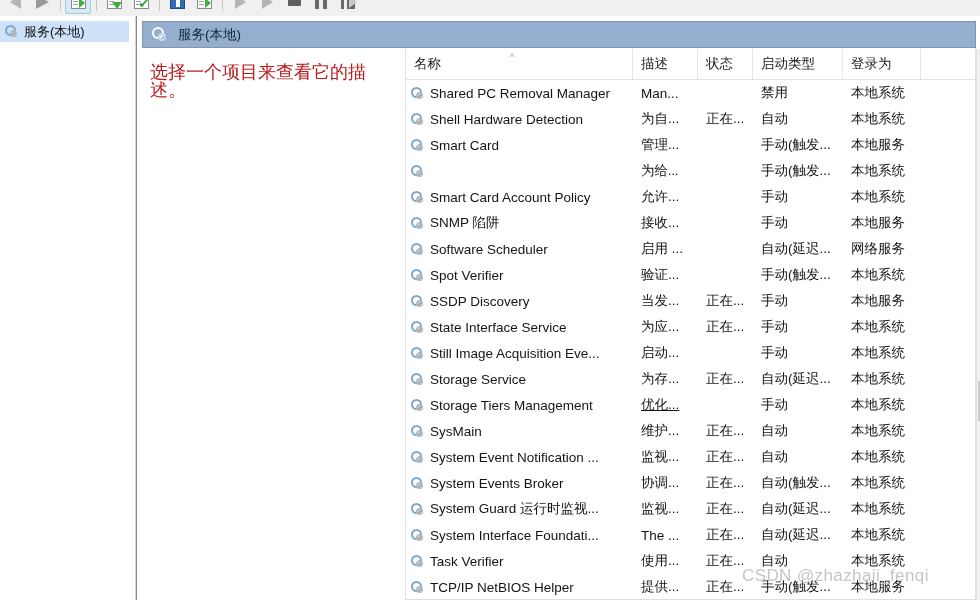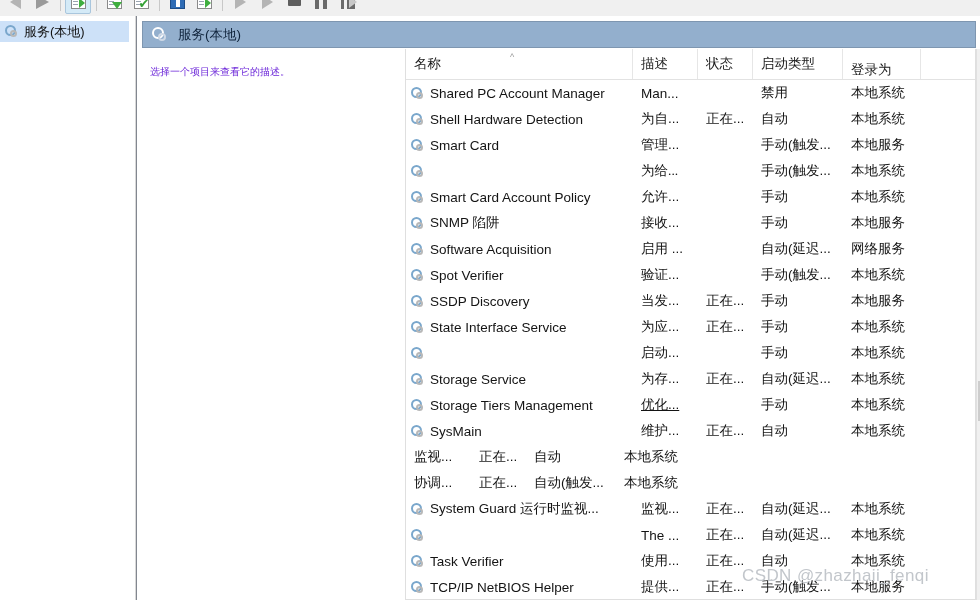"选择一个项目来查看它的描述。" .desc-text { color: #6d28d9 -> #b91c1c; font-size: 10px -> 18px }
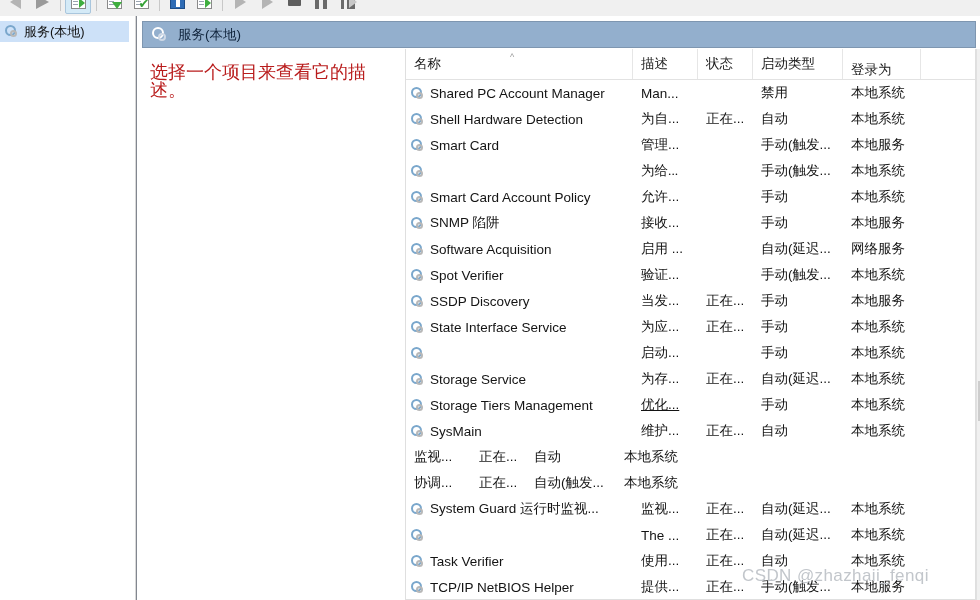"登录为" div.hdr-cell { align-items: flex-end -> none }
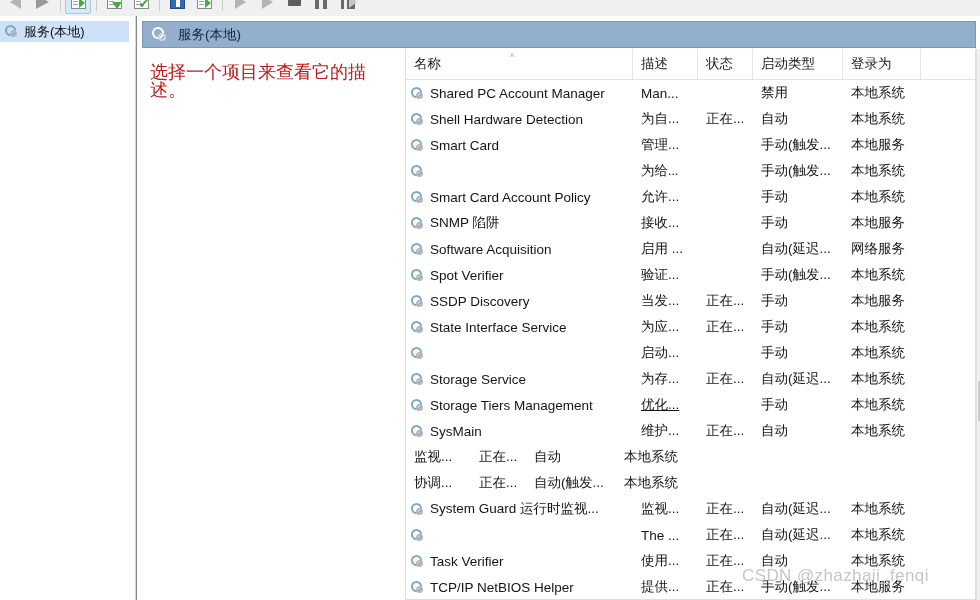"Shared PC Account Manager" span { text: Account -> Removal }
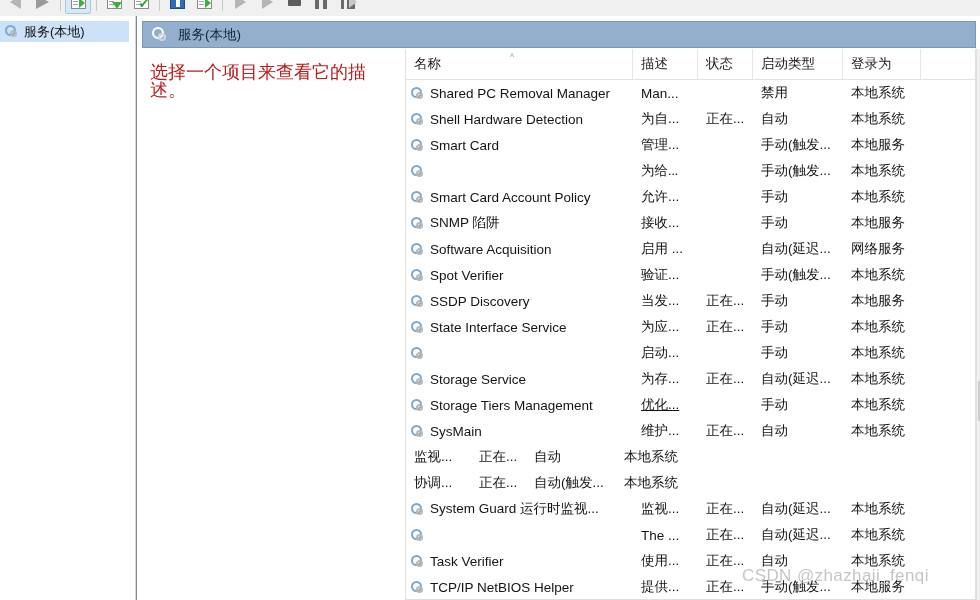"Software Acquisition" span { text: Acquisition -> Scheduler }
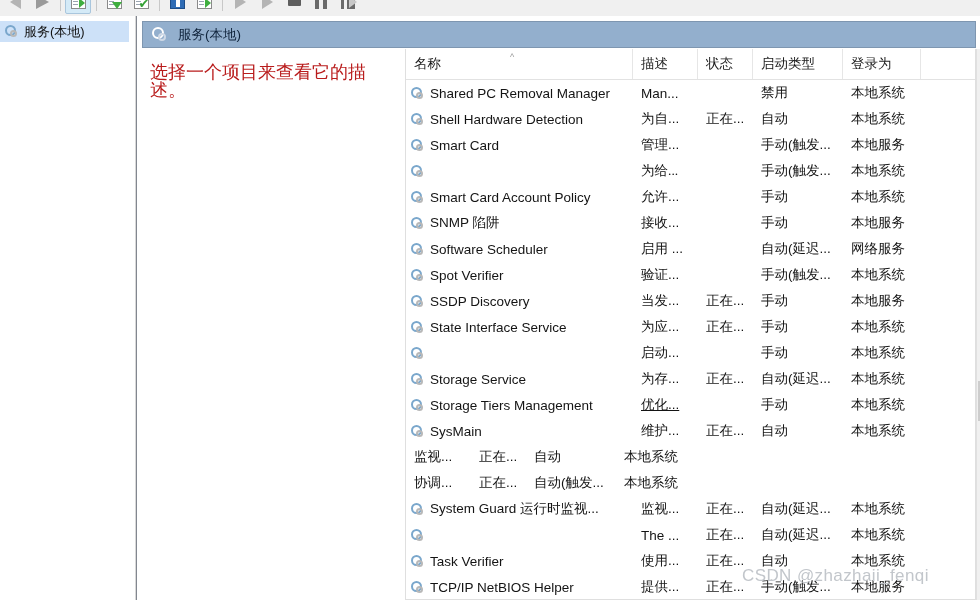"Still Image Acquisition Eve..." span { html: none -> <span>Still Image Acquisition Eve...</span> }
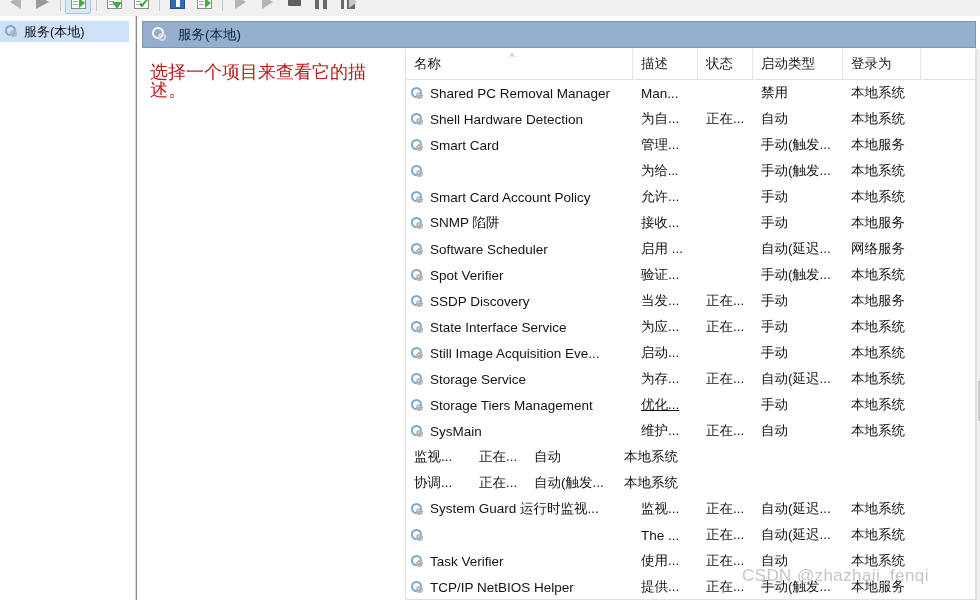"System Event Notification ..." div.cell { html: none -> <div> <span> <span></span> <span></span> </span> <span>System Event Notification ...</span> </div> }
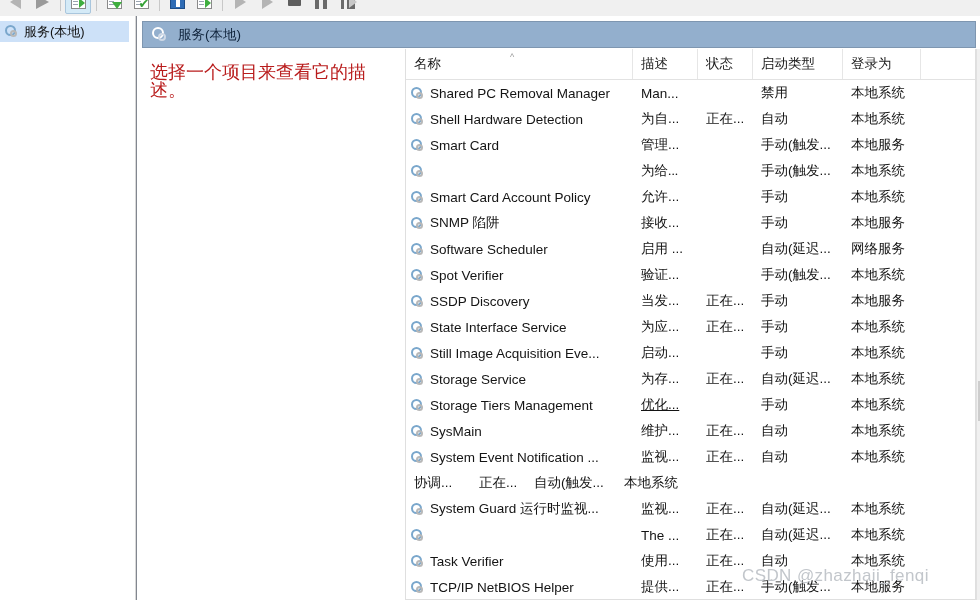"System Events Broker" div.cell { html: none -> <div> <span> <span></span> <span></span> </span> <span>System Events Broker</span> </div> }
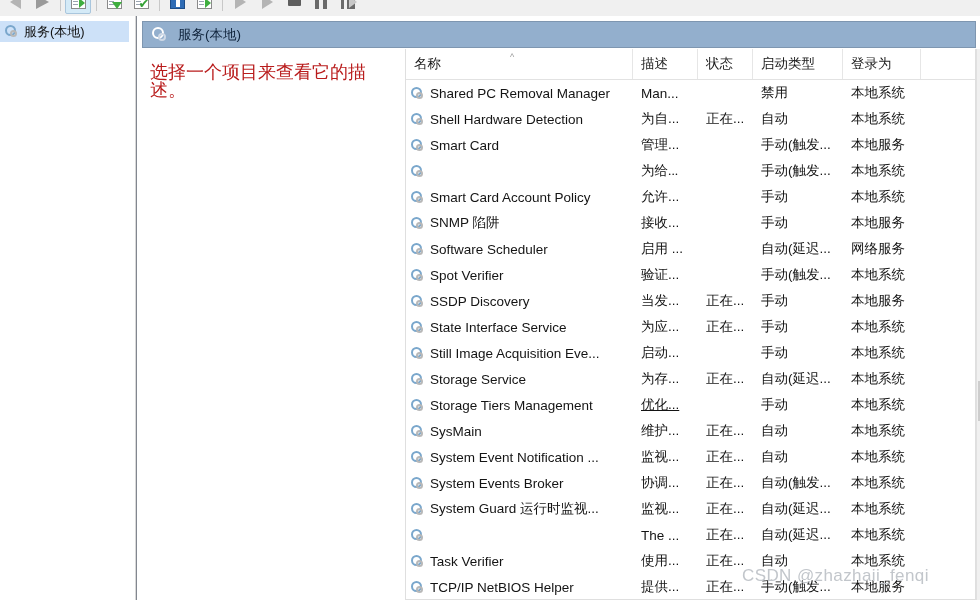"System Interface Foundati..." span { html: none -> <span>System Interface Foundati...</span> }
